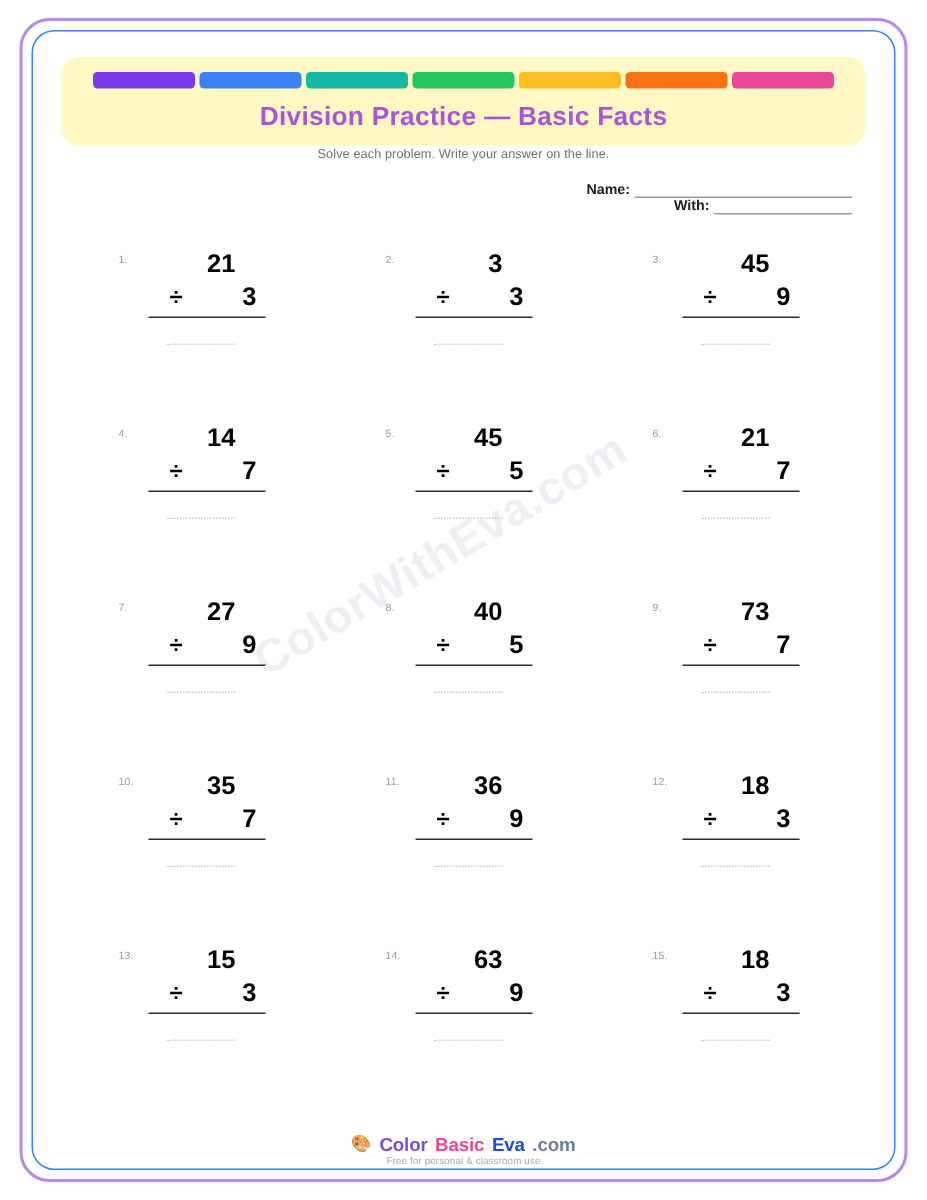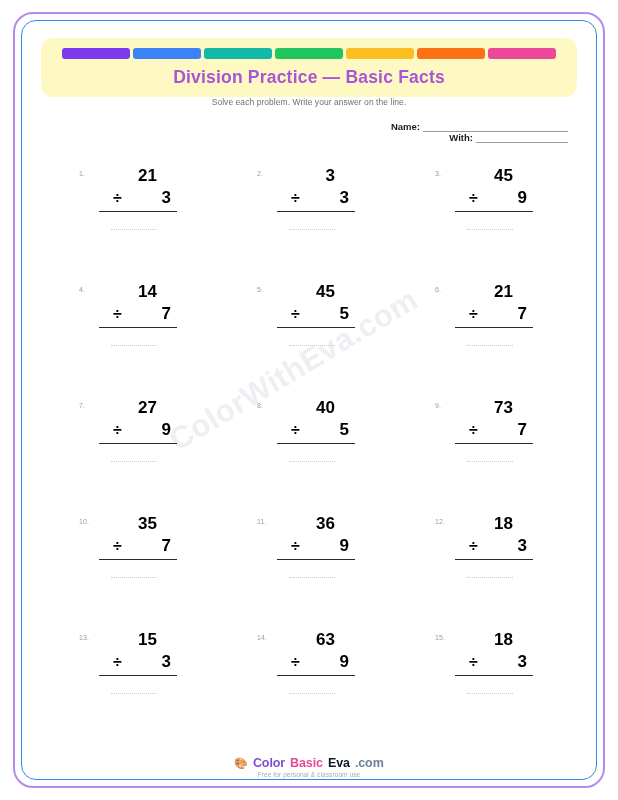"Eva" .brand-eva { color: #0f172a -> #1d4ed8 }
